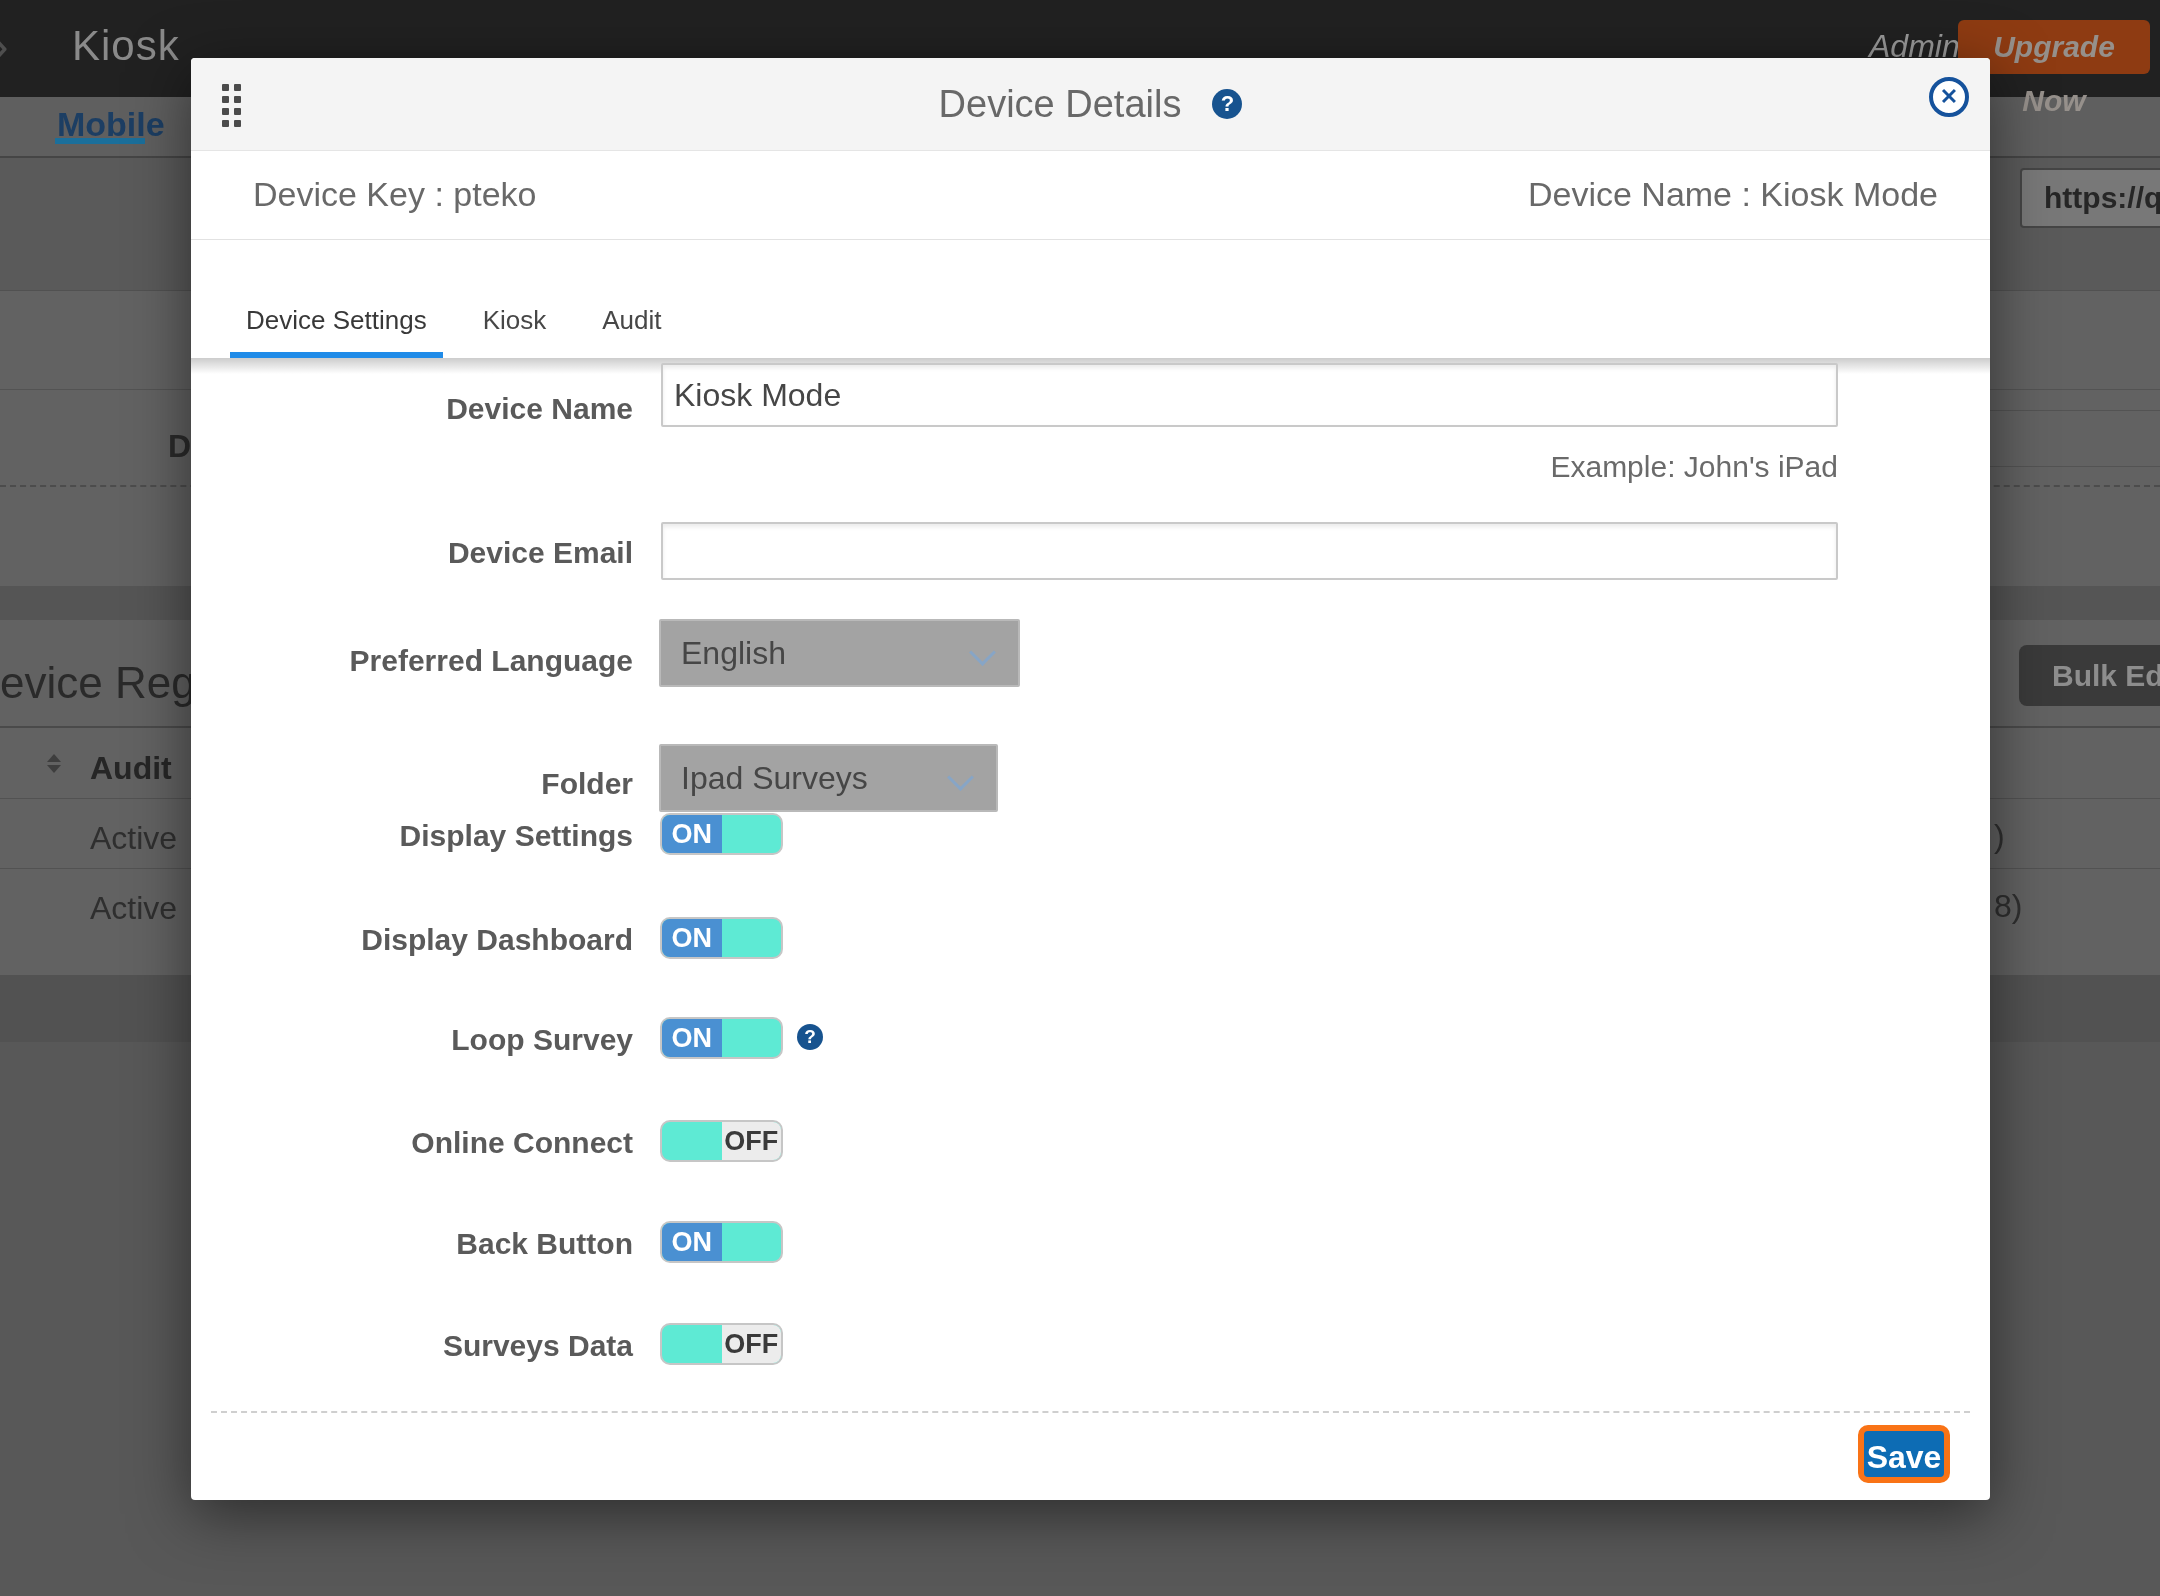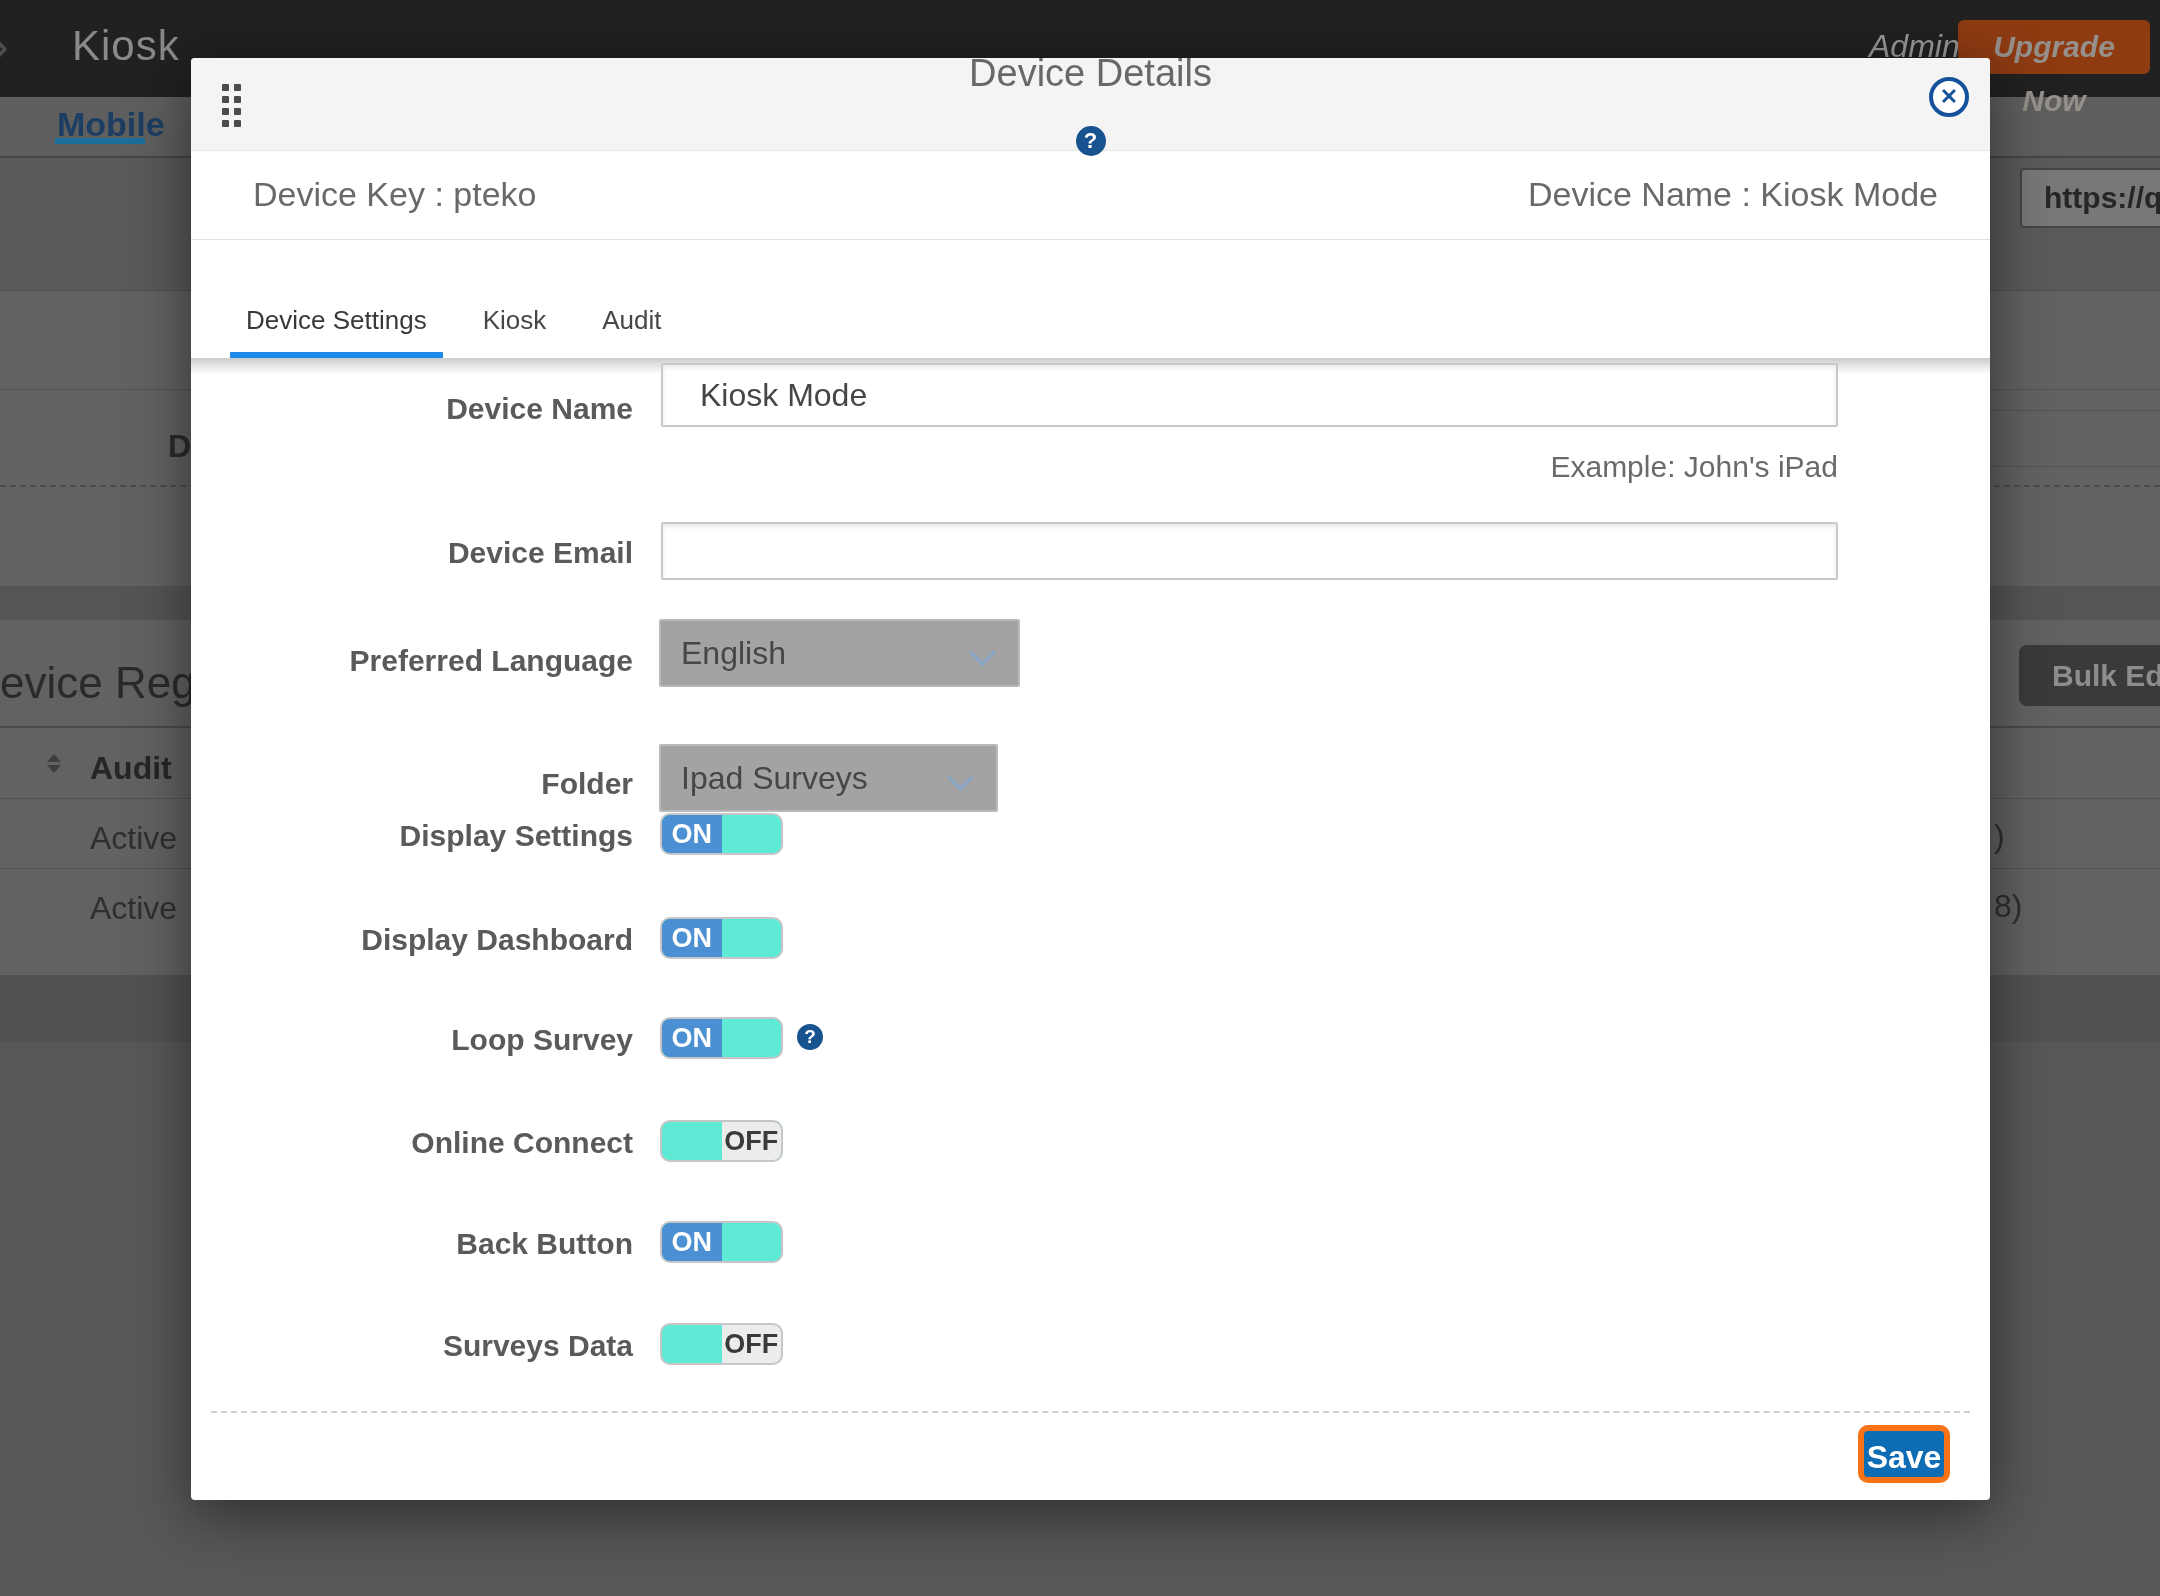"Device Details" #mtitle-wrap { flex-direction: column -> none }
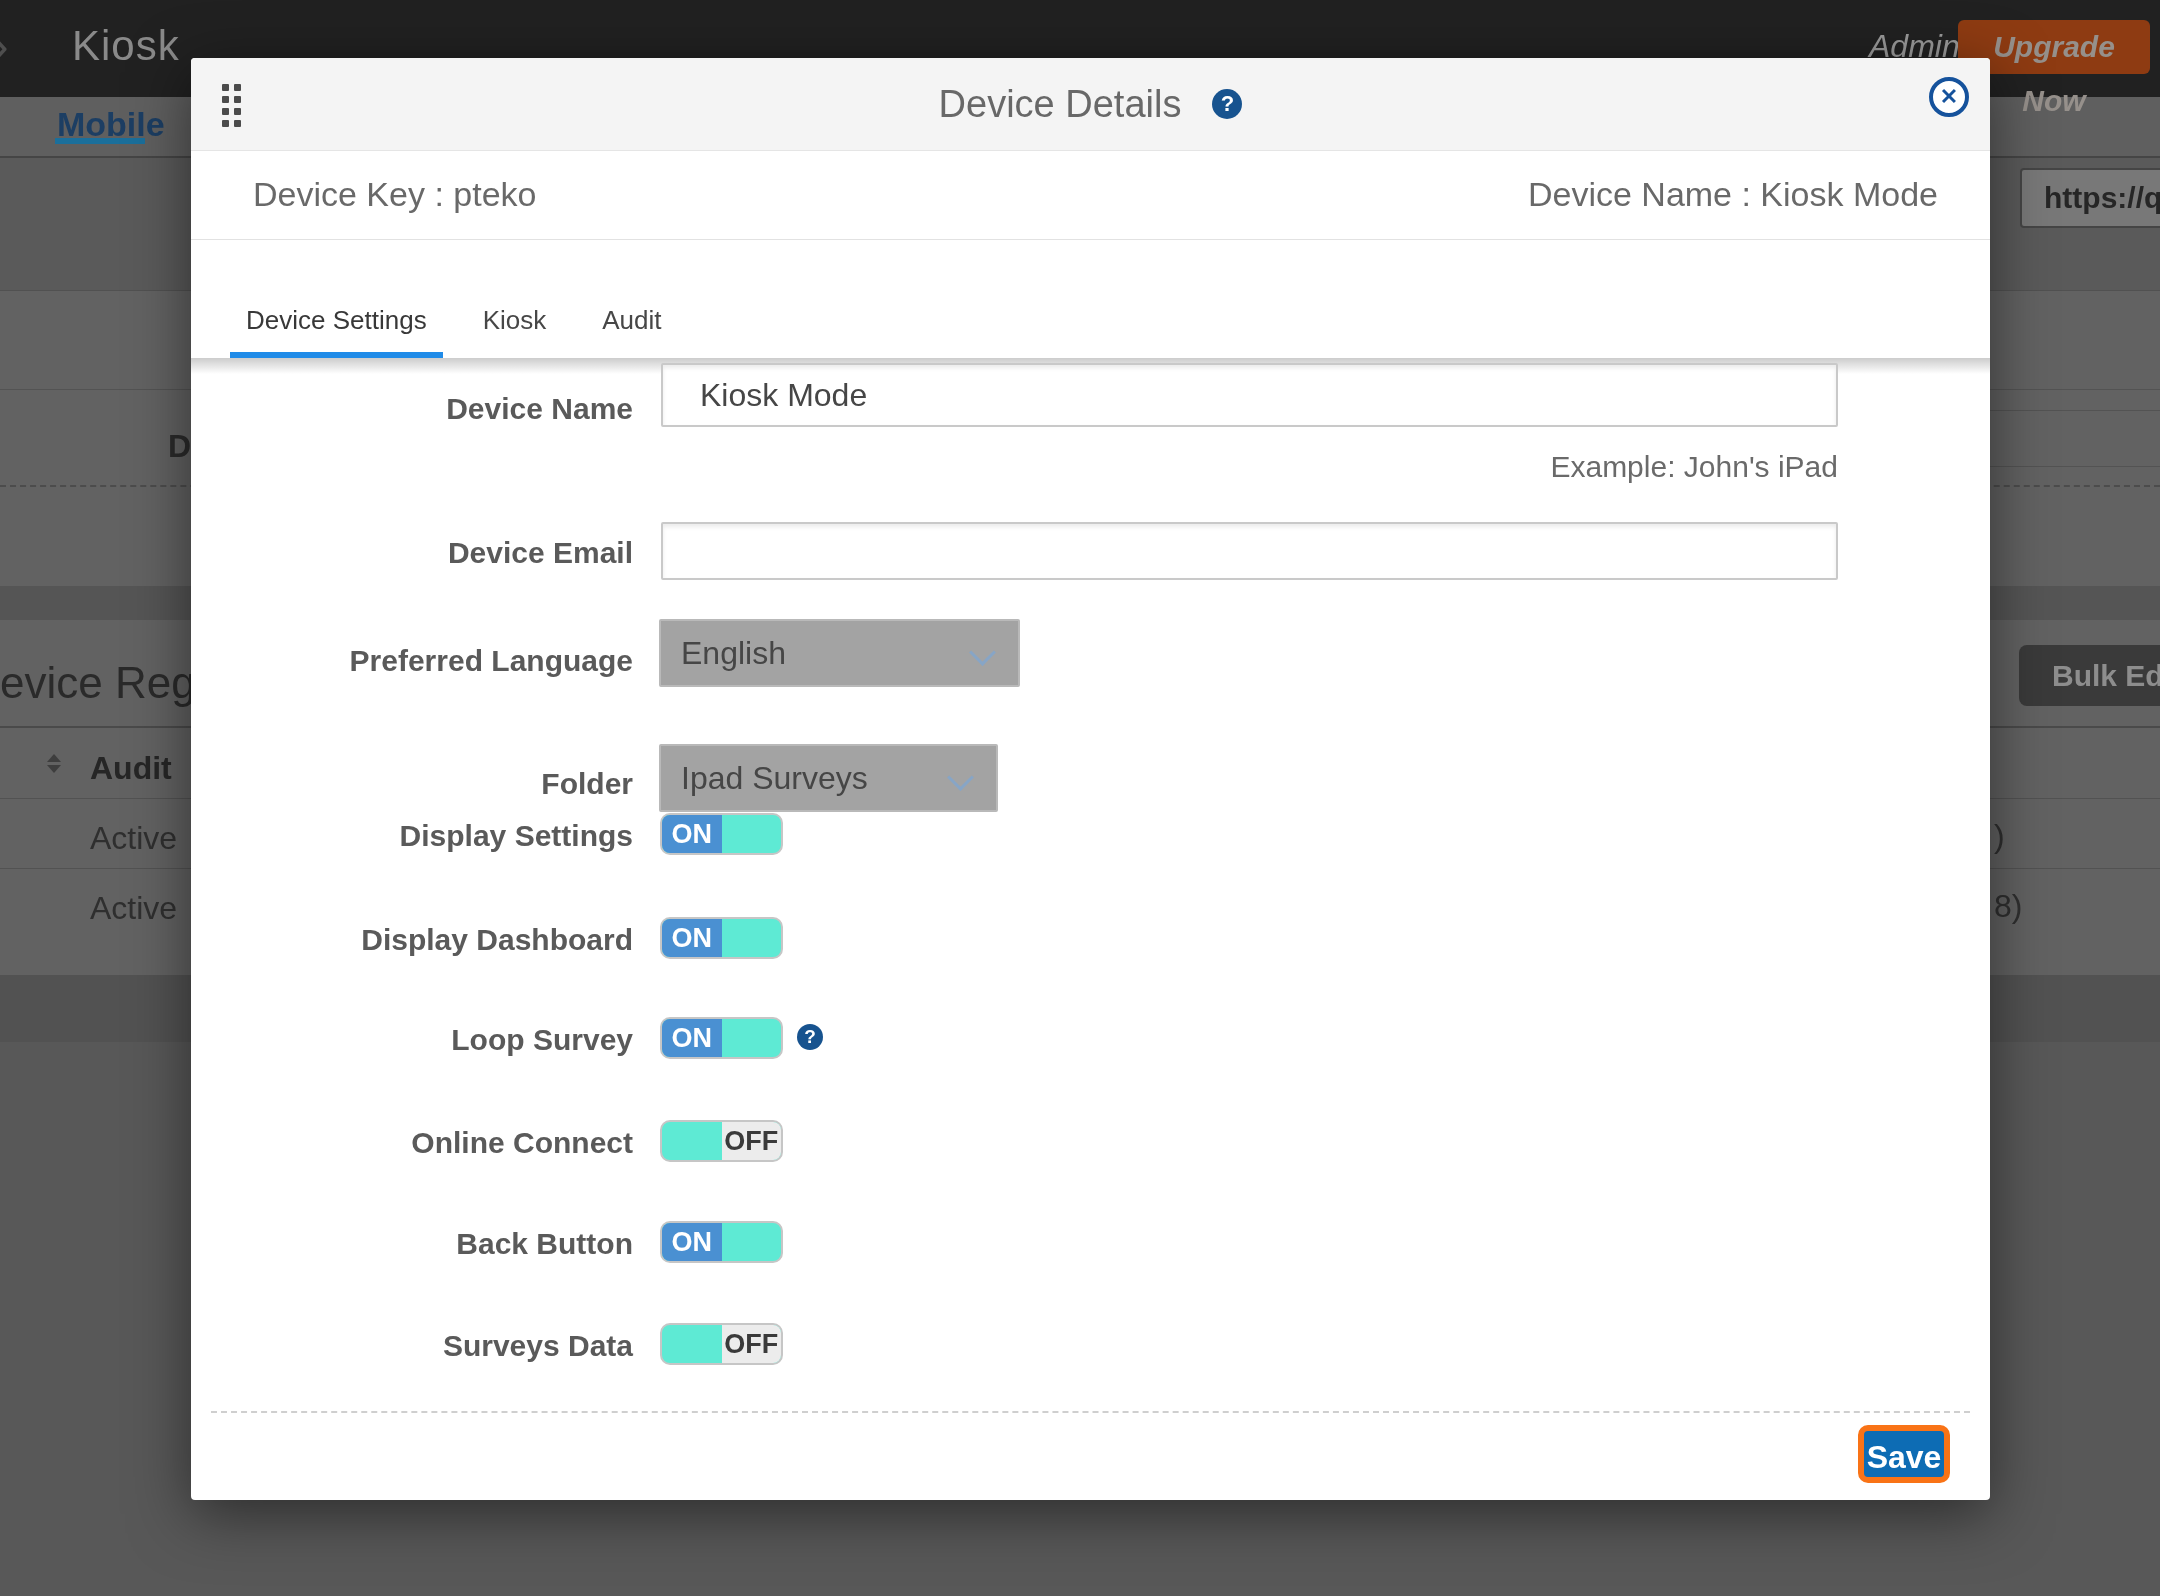"Kiosk Mode" .tinput { padding: 0 37px -> 0 11px }
